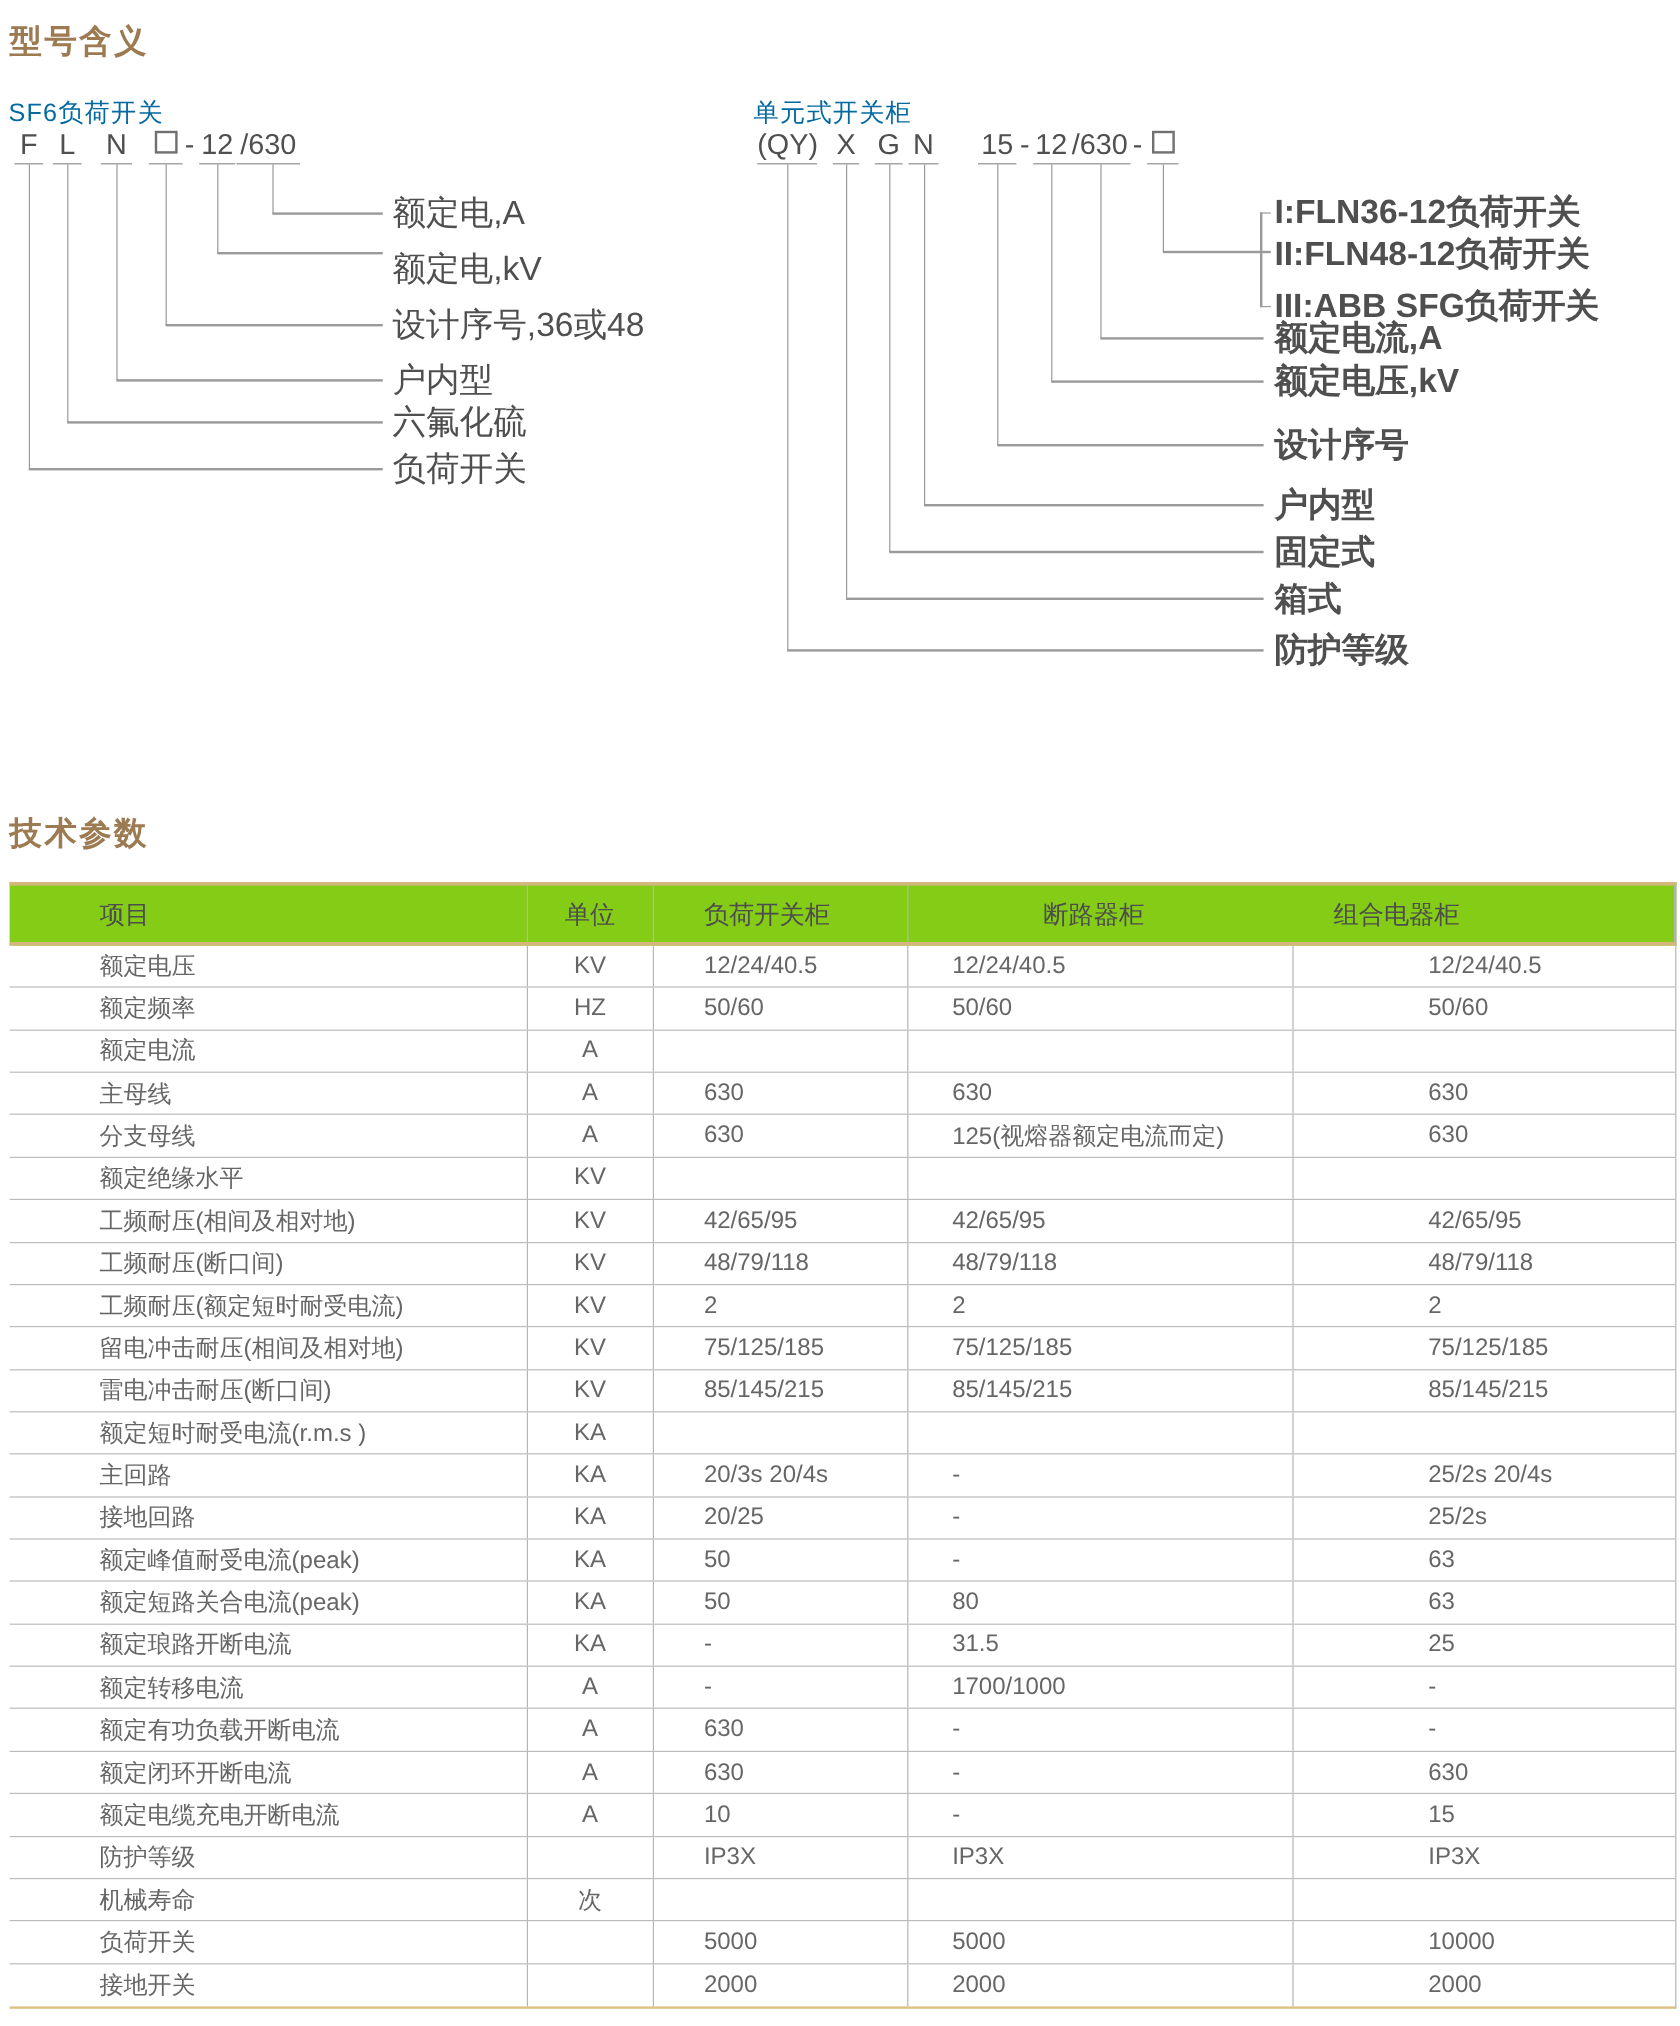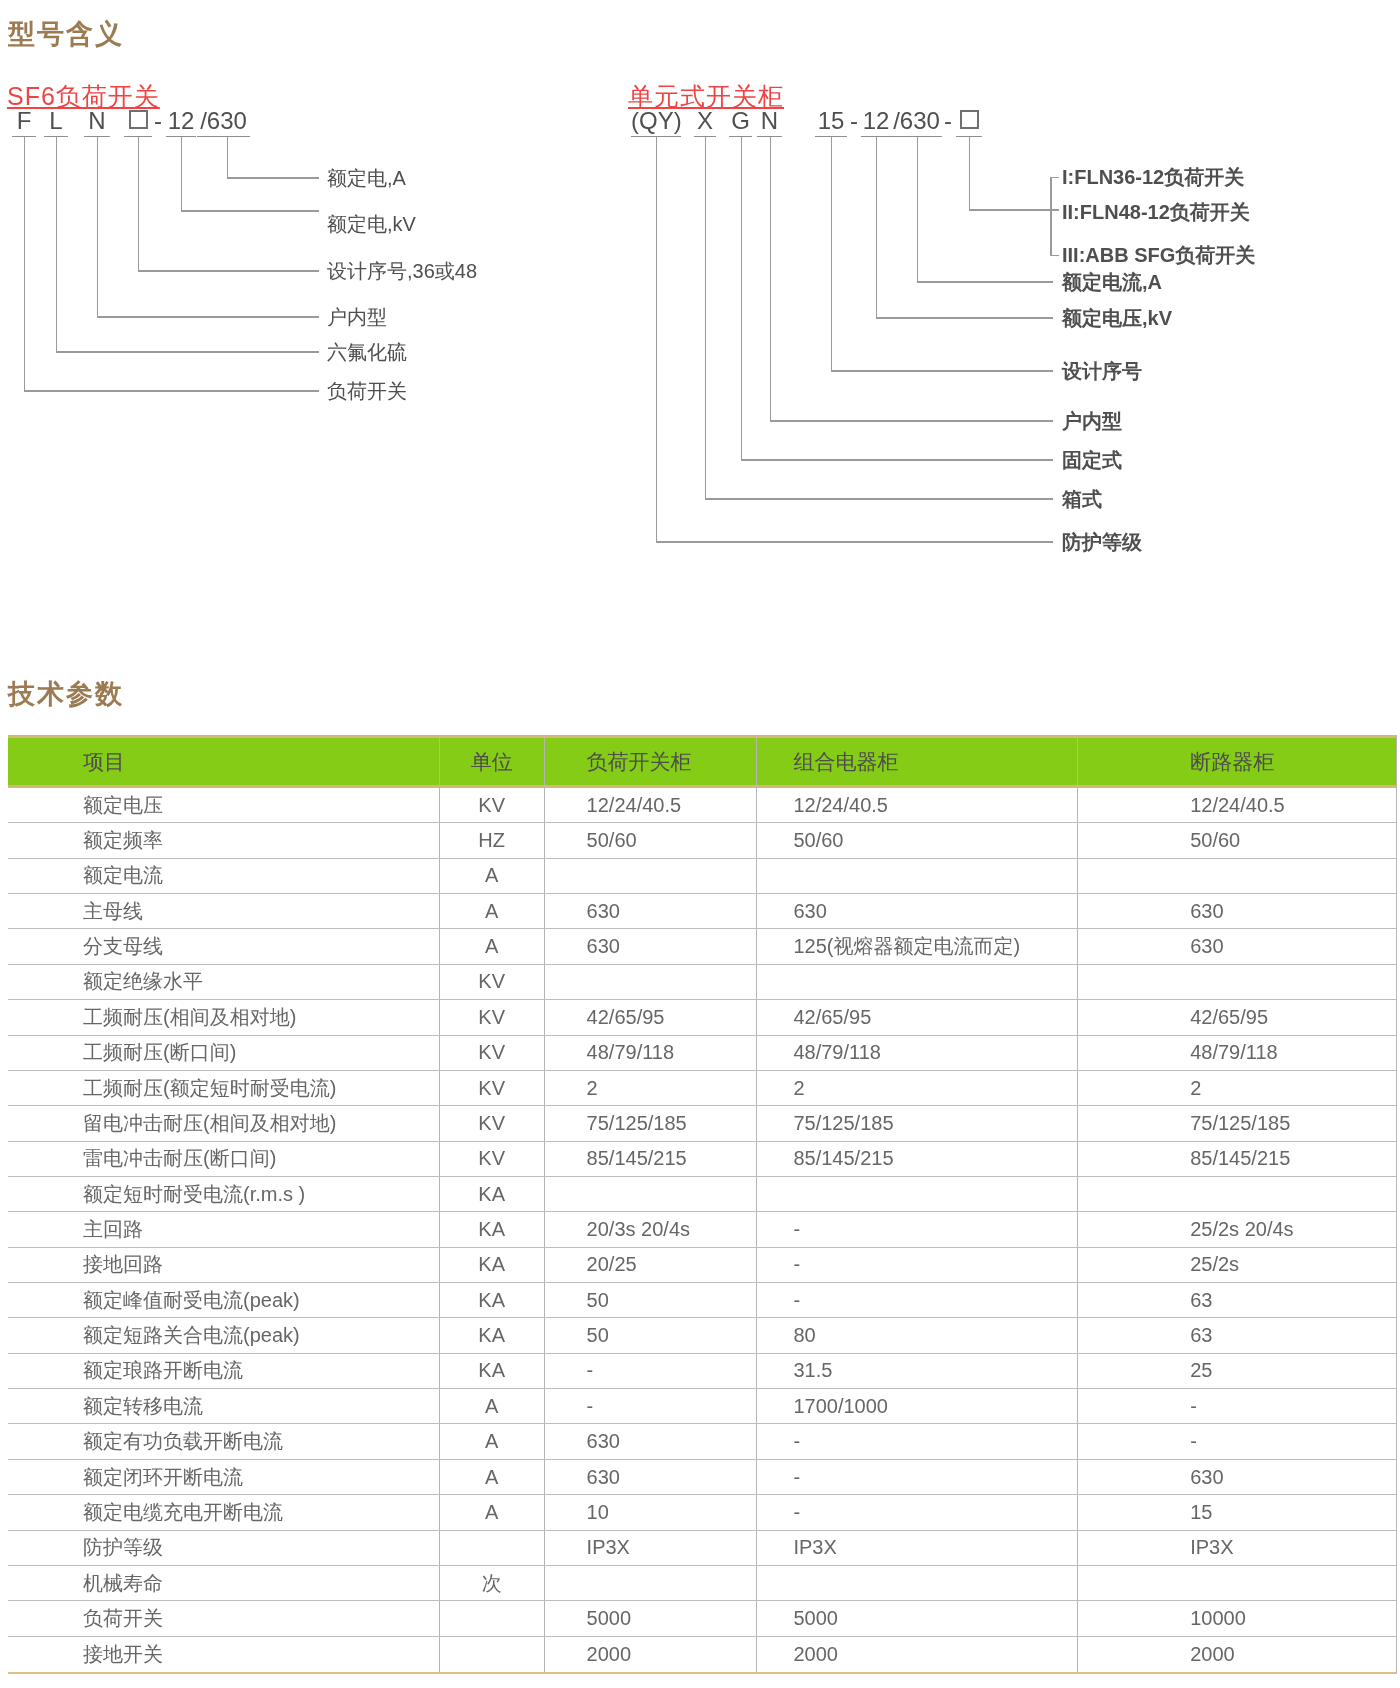"SF6负荷开关" .dtitle { color: #ef4444 -> #0369a1; font-size: 25px -> 21px; text-decoration: underline -> none }
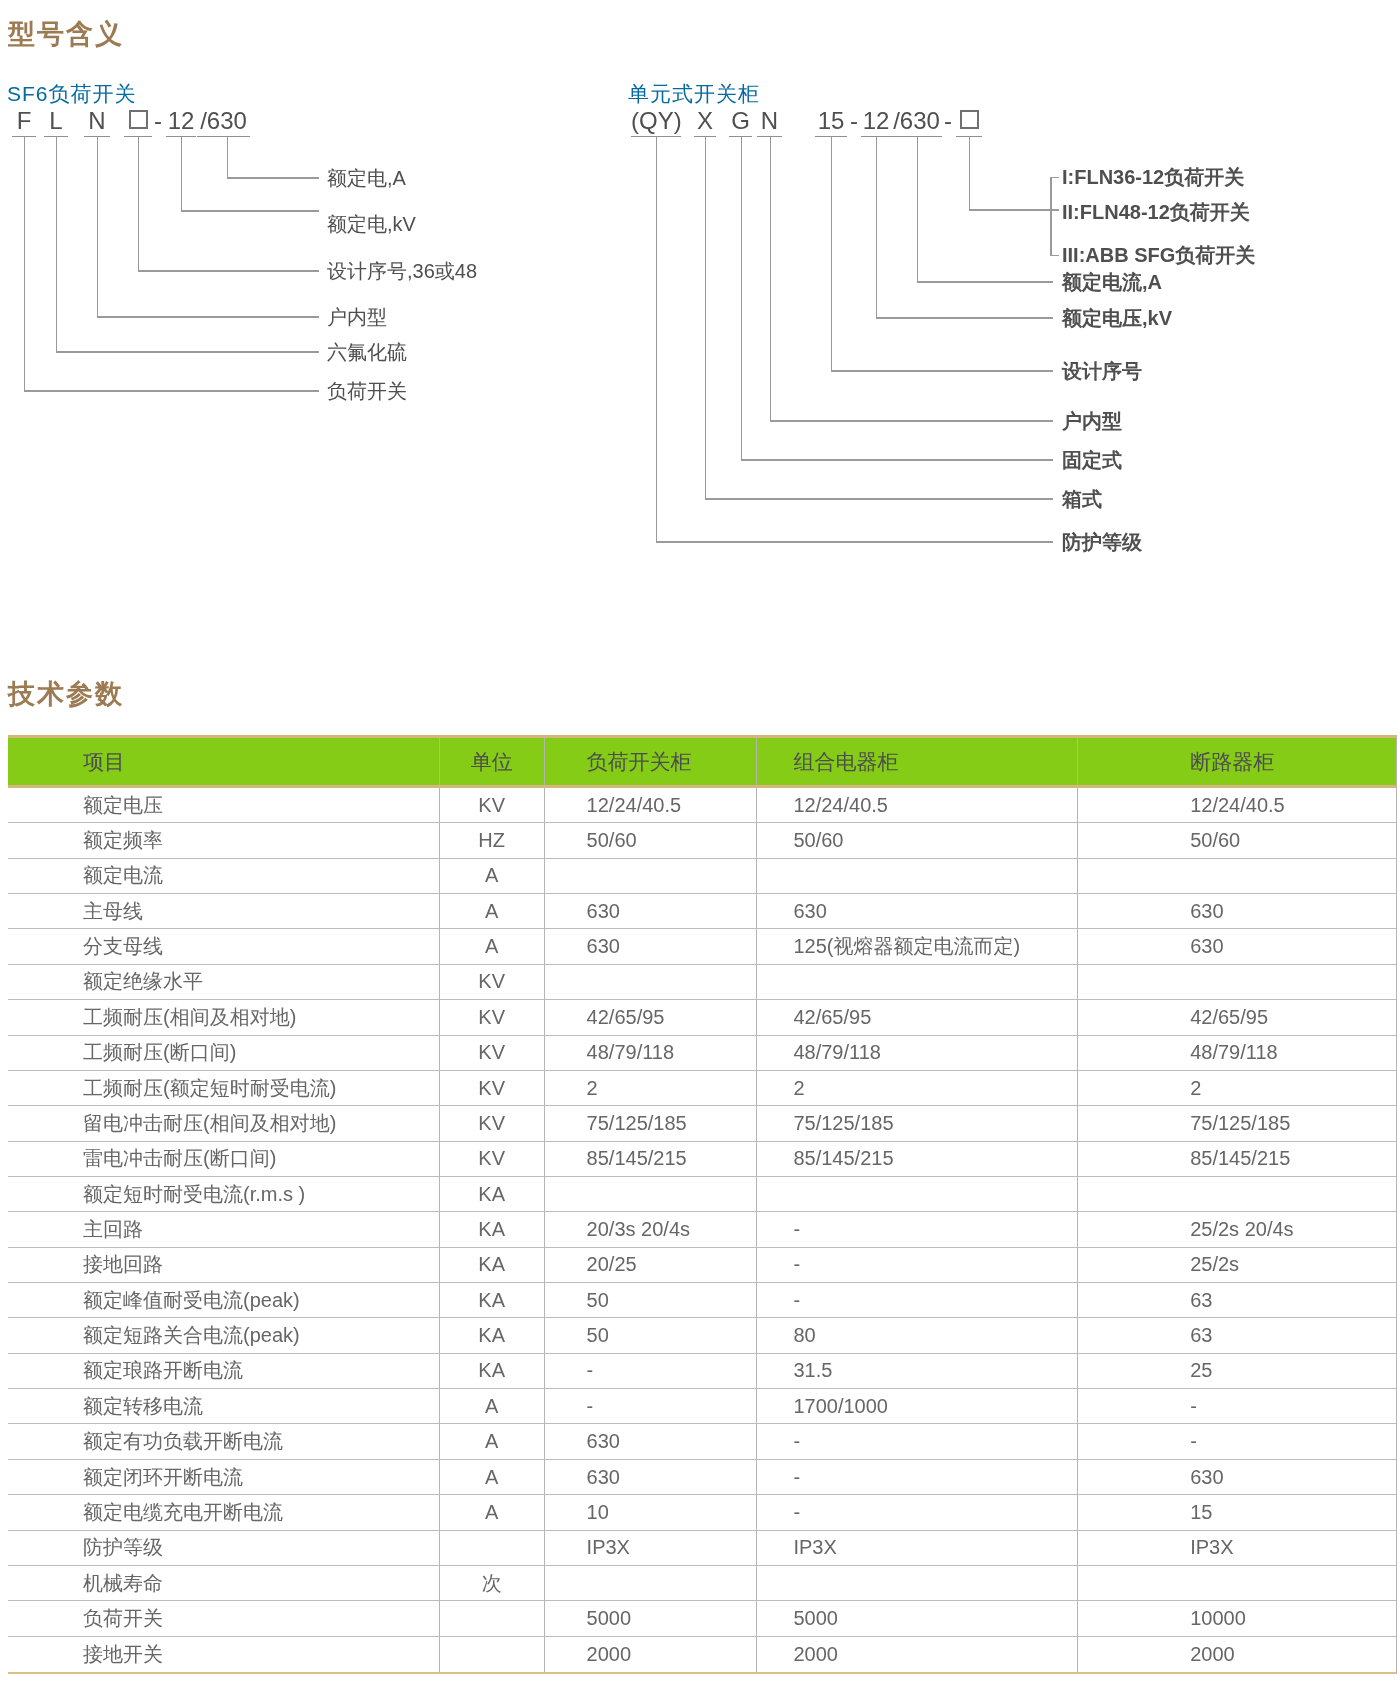"额定电,A" .dlabel { font-size: 20px -> 28px }
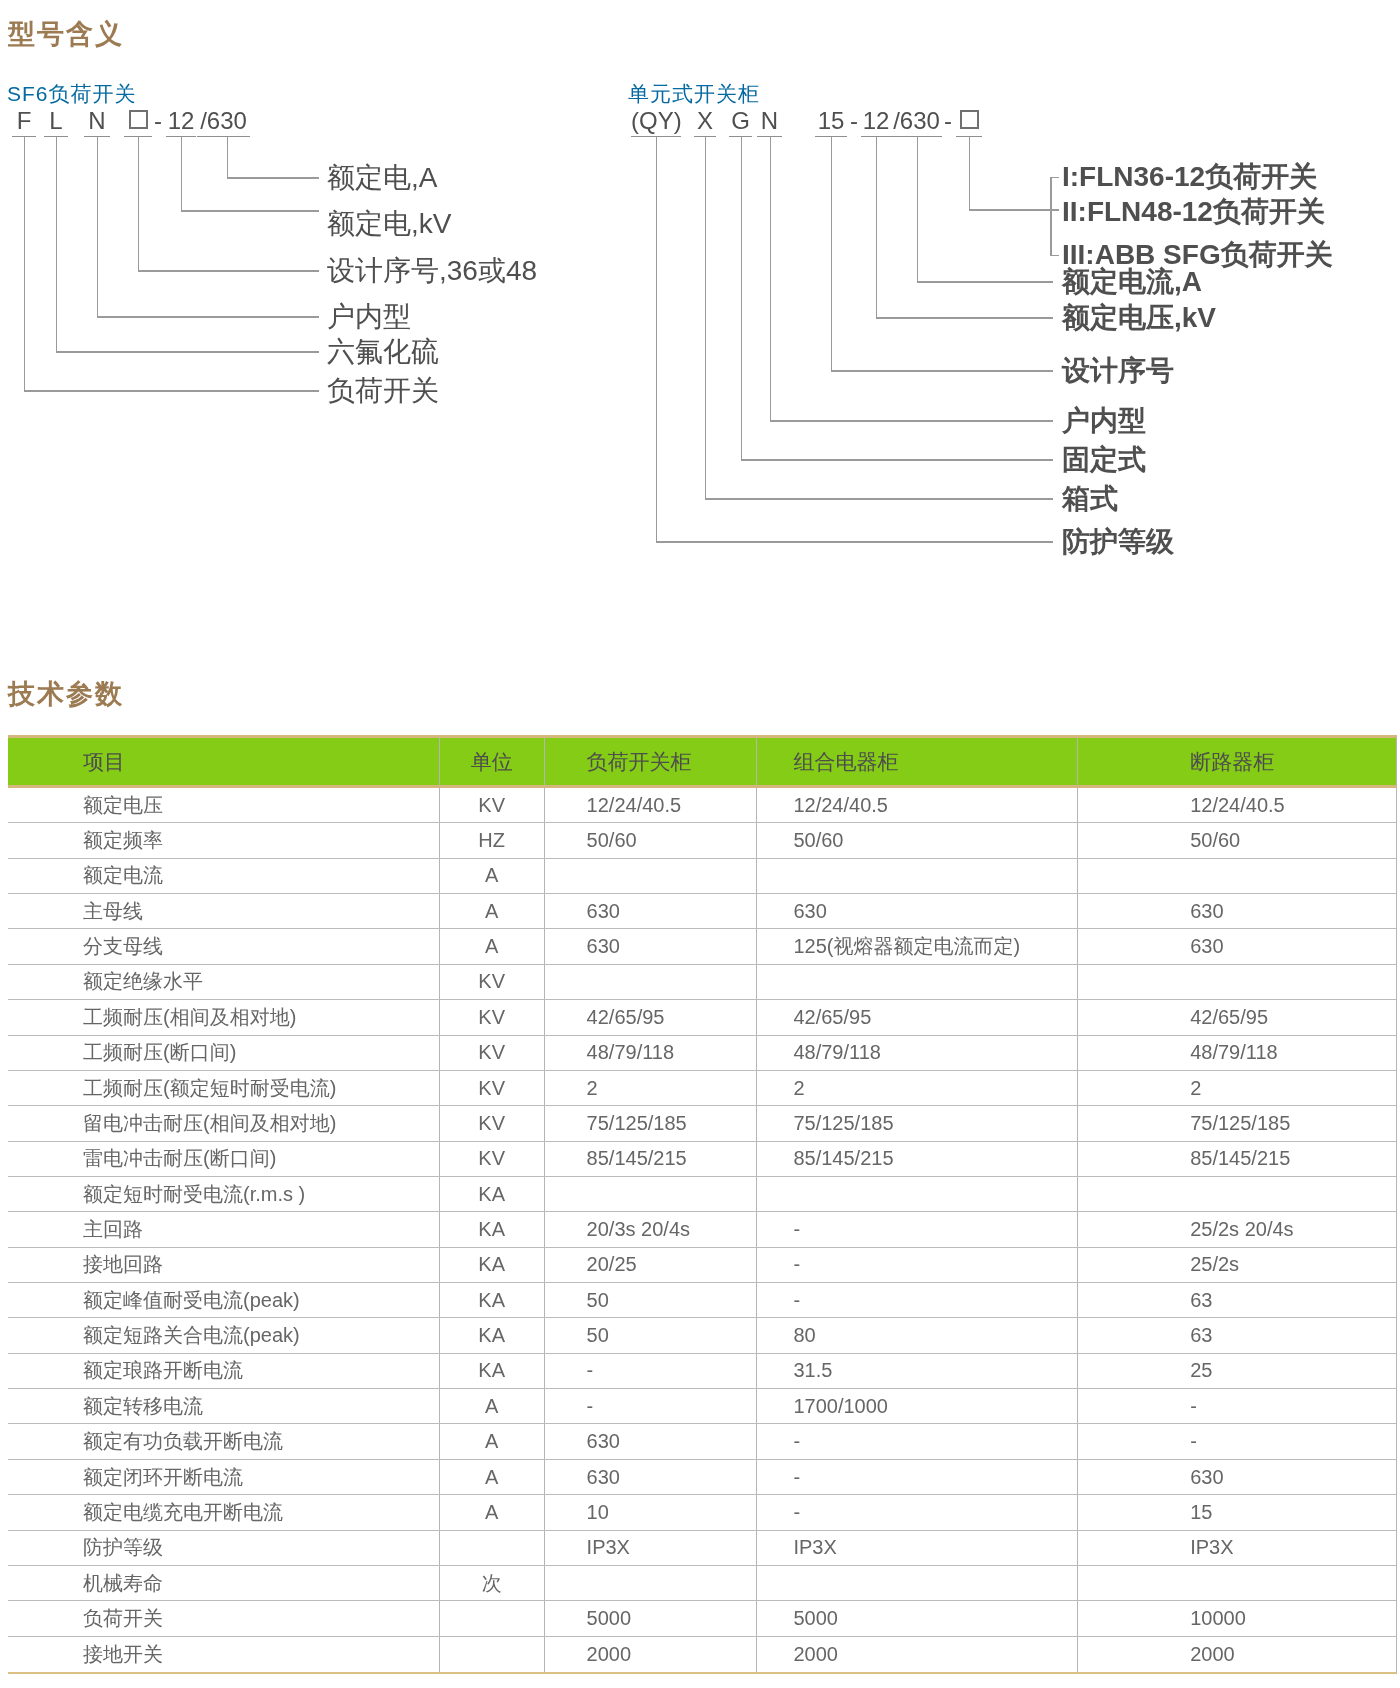"组合电器柜" div.cell { order: before "断路器柜" -> after "断路器柜" }
